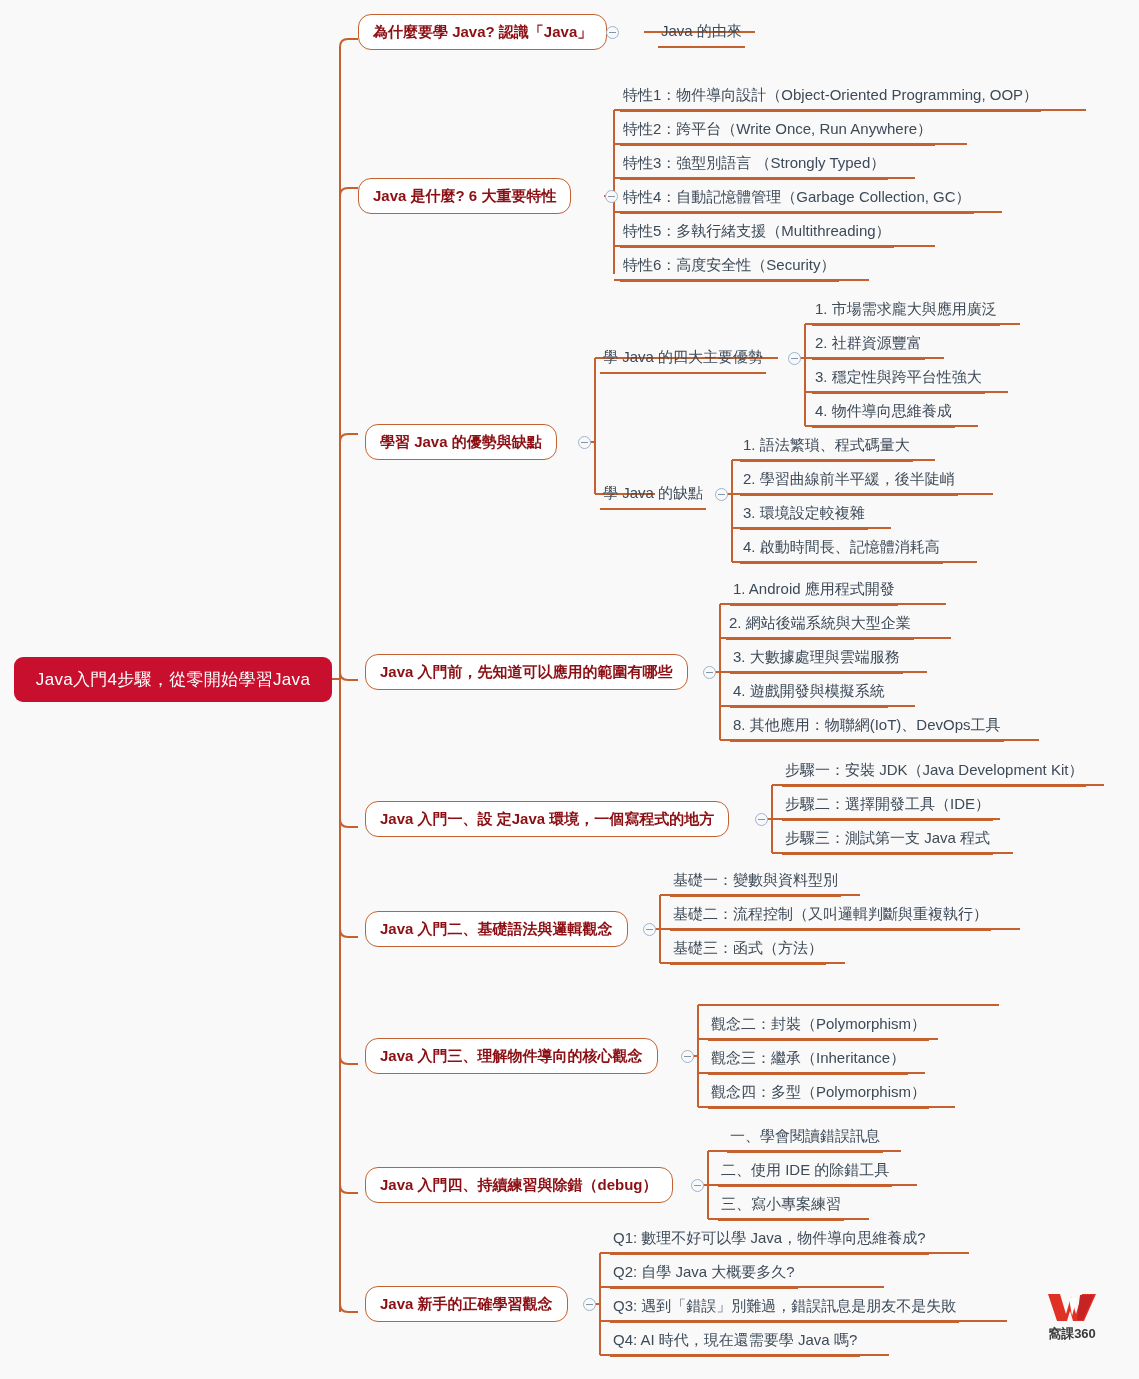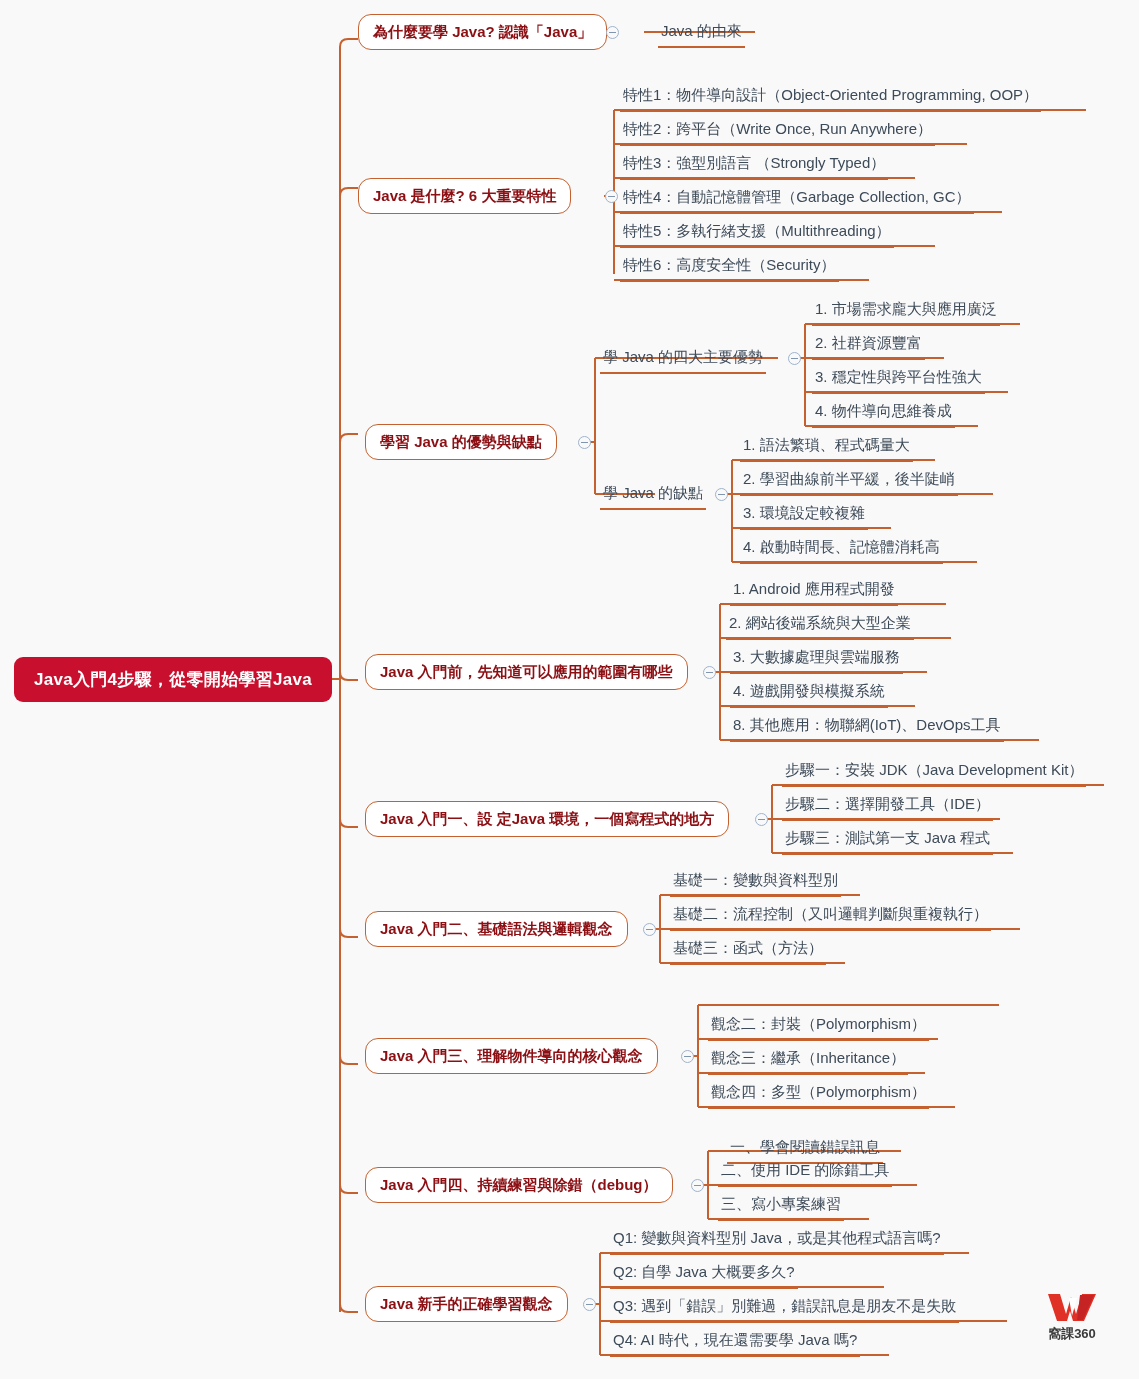"Java入門4步驟，從零開始學習Java" .root { font-weight: bold -> normal }
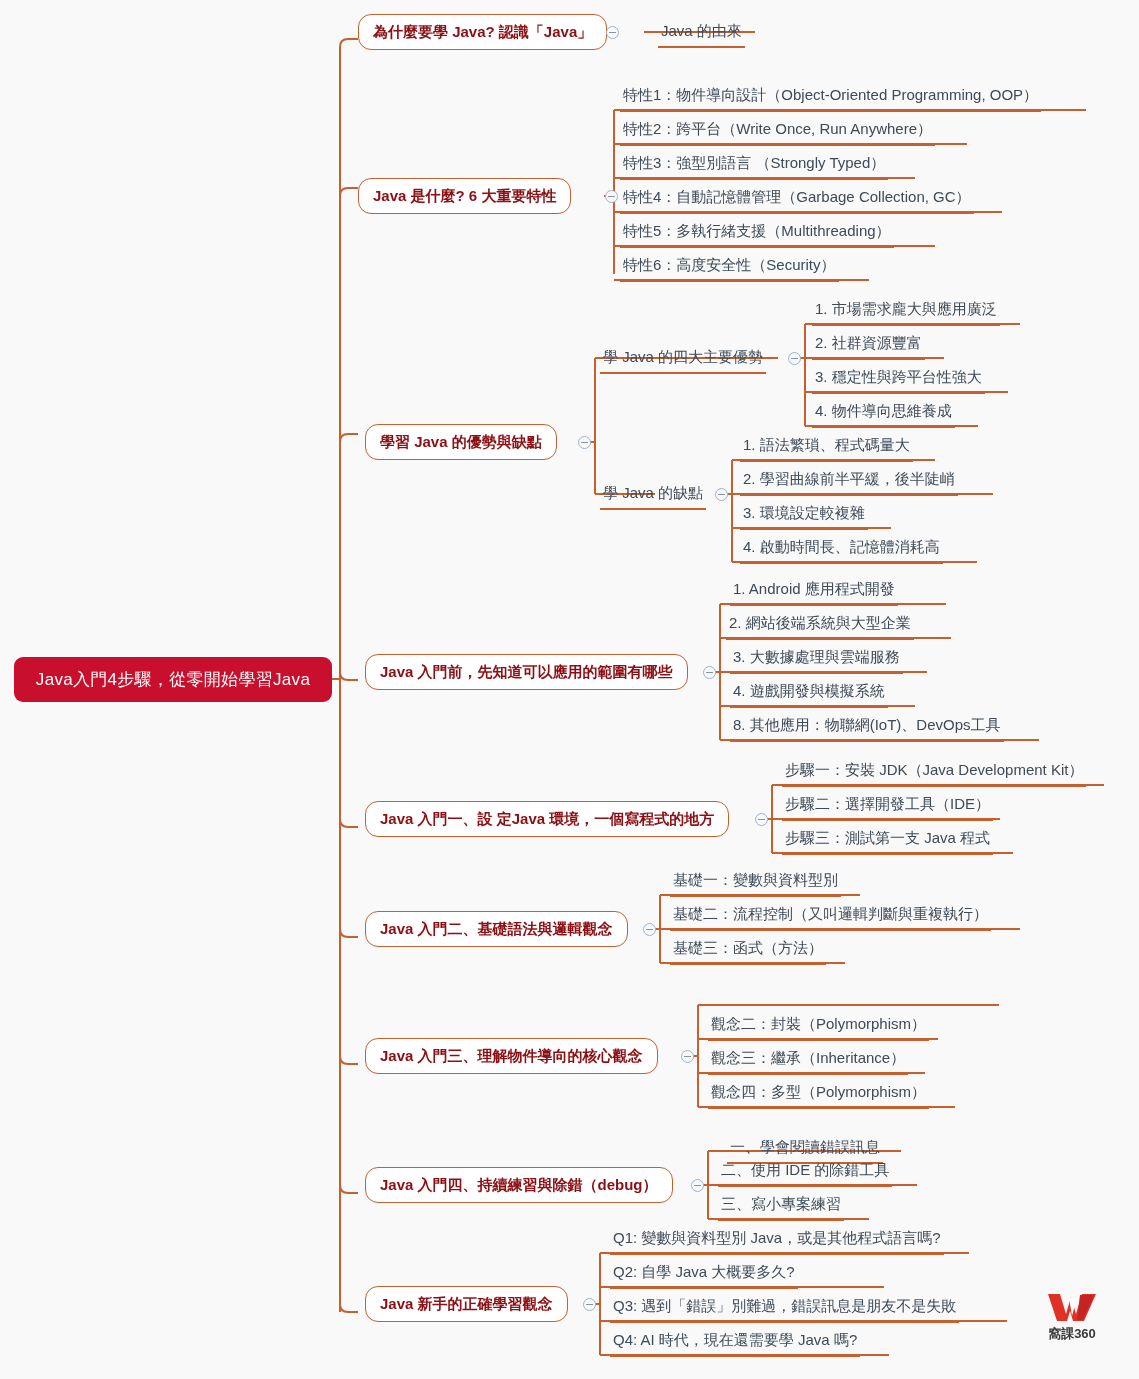"一、學會閱讀錯誤訊息" div.leaf { margin-top: 11px -> none }
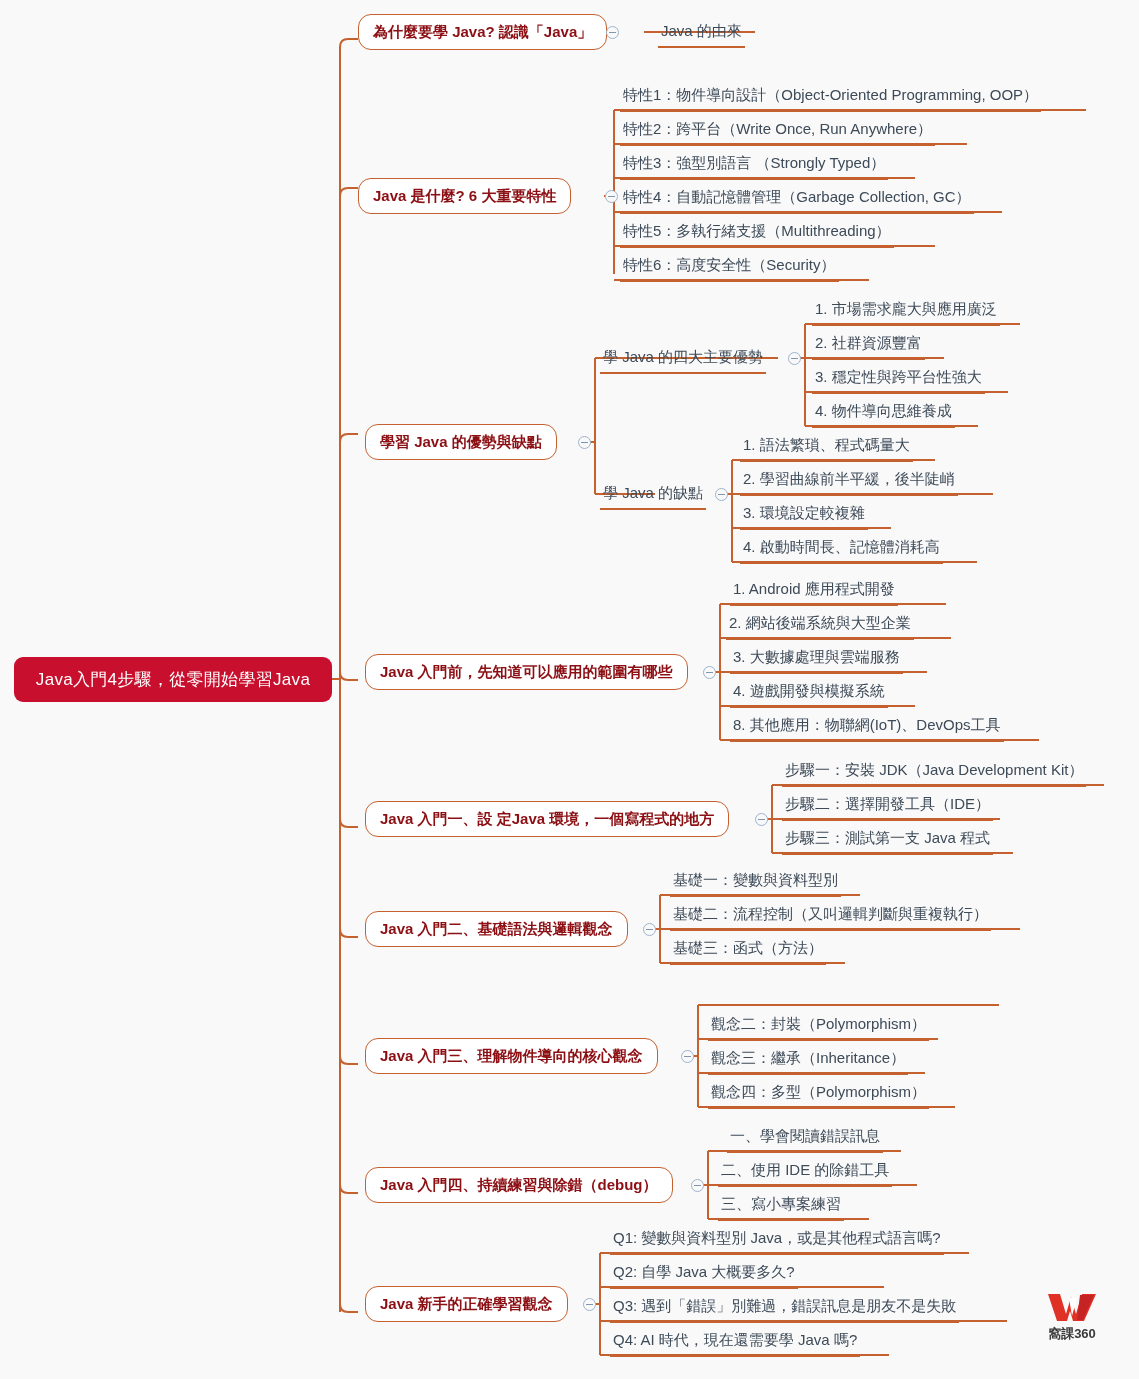"Q1: 變數與資料型別 Java，或是其他程式語言嗎?" span { text: 變數與資料型別 Java，或是其他程式語言嗎 -> 數理不好可以學 Java，物件導向思維養成 }
